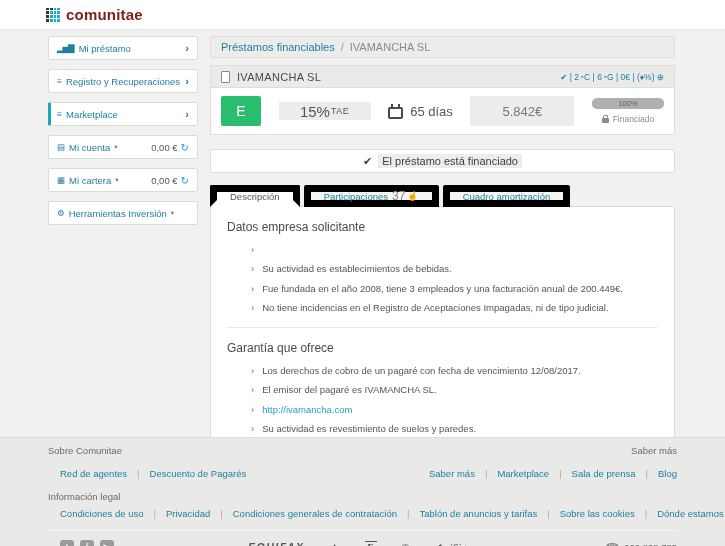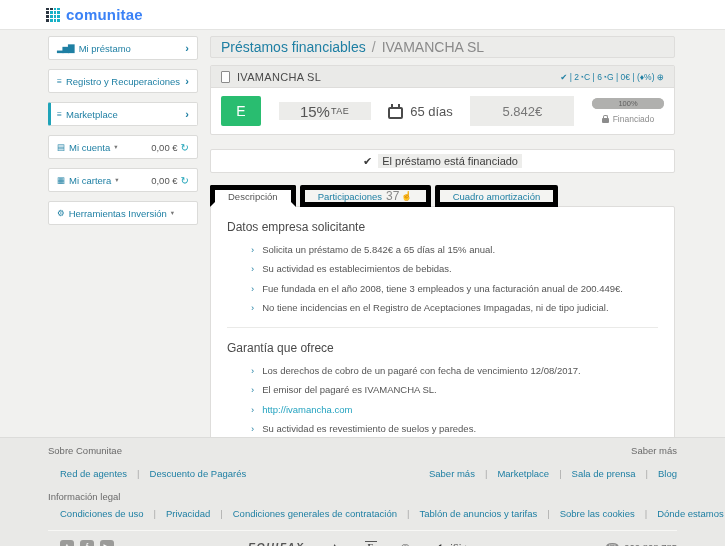"comunitae" .logo-text { color: #3b82f6 -> #7f1d1d }
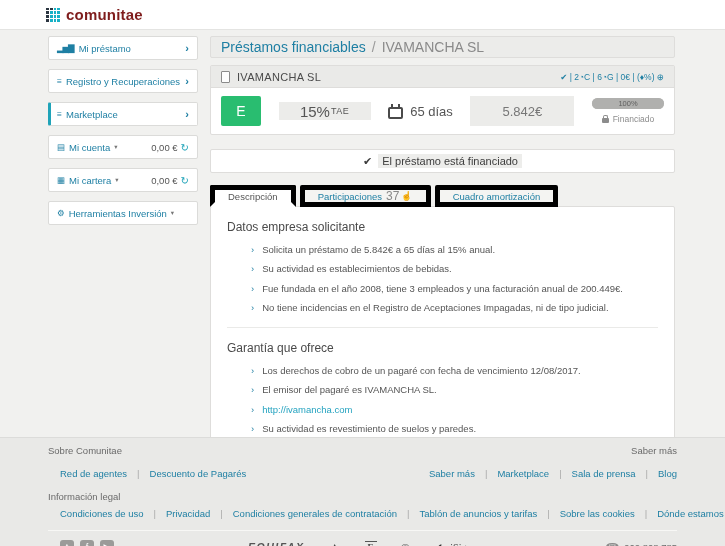"Préstamos financiables" .breadcrumb { font-size: 14px -> 11px }
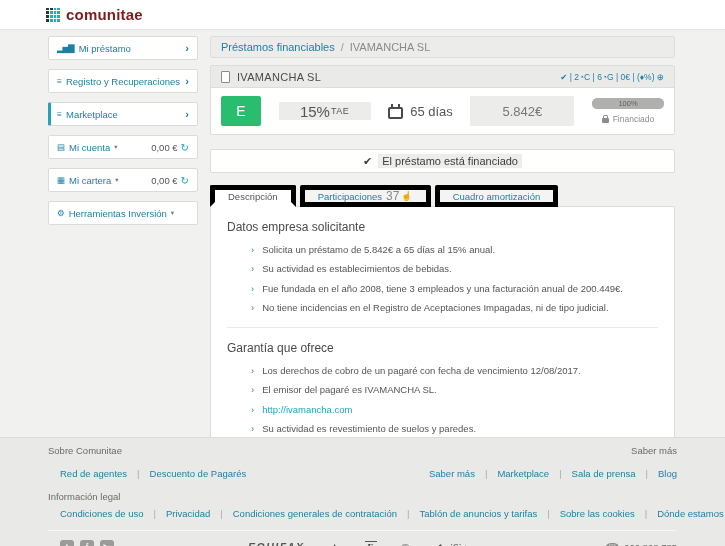"Descripción" .tab { border: 5px solid #000000 -> 7px solid #000000 }
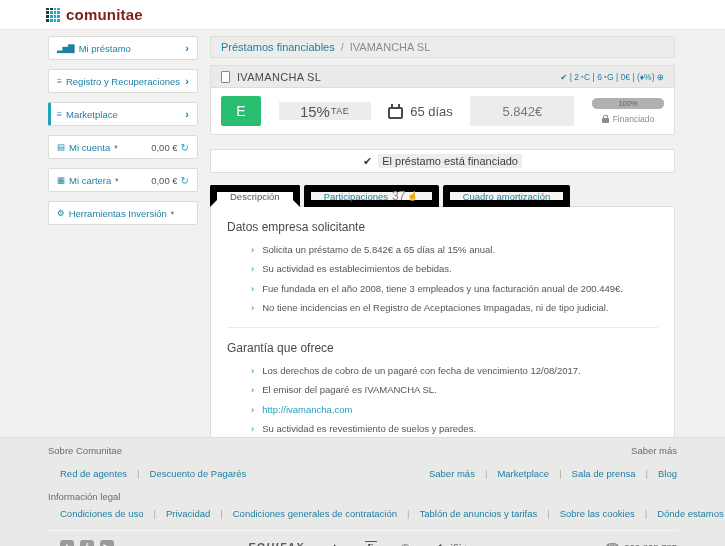"Solicita un préstamo de 5.842€" span.bullet-text { html: <span>Solicita un préstamo de 5.842€ a 65 días al 15% anual.</span> -> none }
